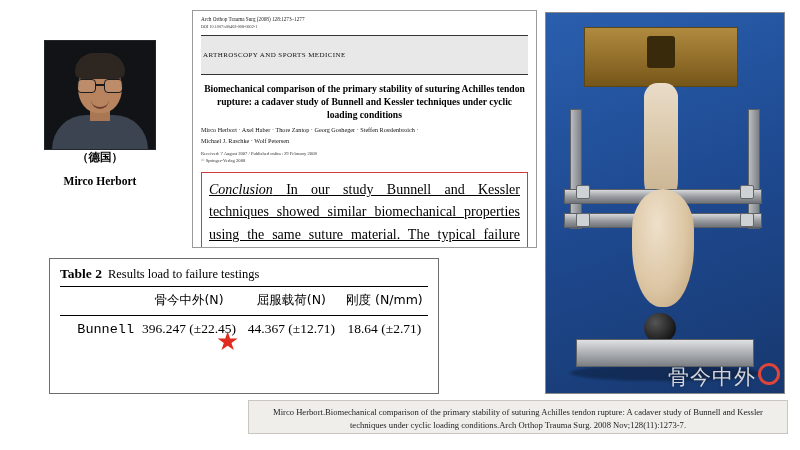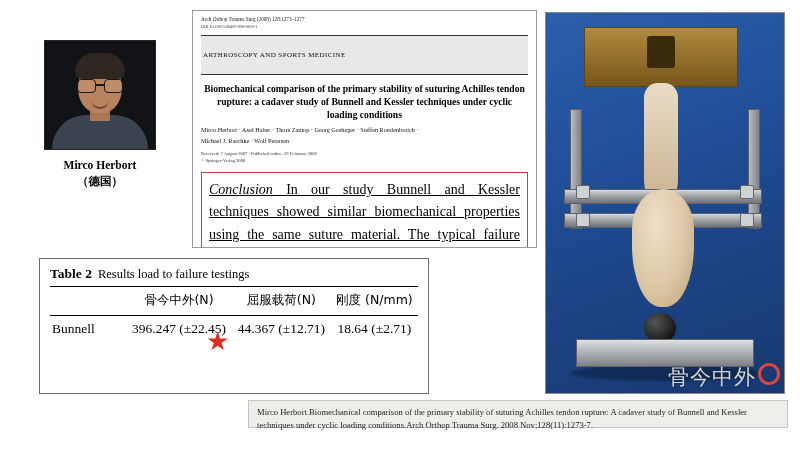"Mirco Herbort" div { order: before "（德国）" -> after "（德国）" }
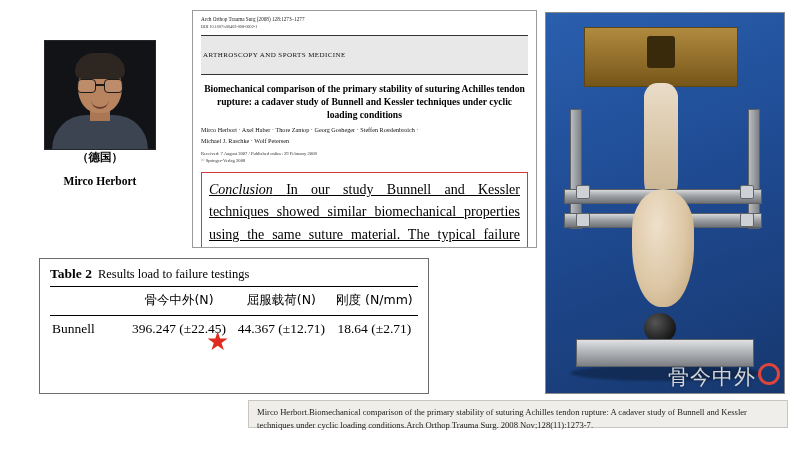"Table 2 Results load to" #table-box { left: 39px -> 49px }
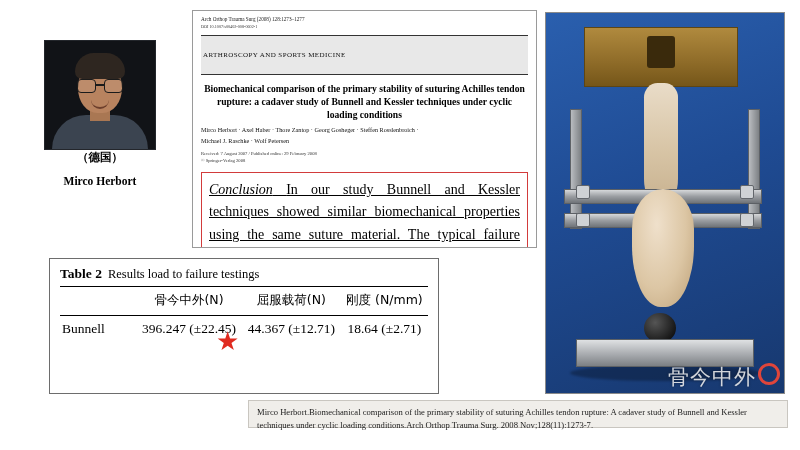"Bunnell" table#results td.rowlabel { font-family: none -> Liberation Mono, monospace; text-align: left -> right }
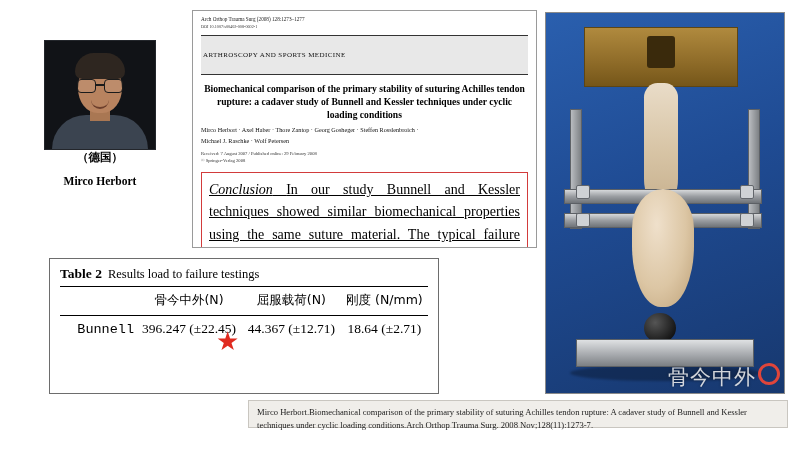"Mirco Herbort.Biomechanical comparison" #citation { height: 28px -> 34px; text-align: none -> center }
